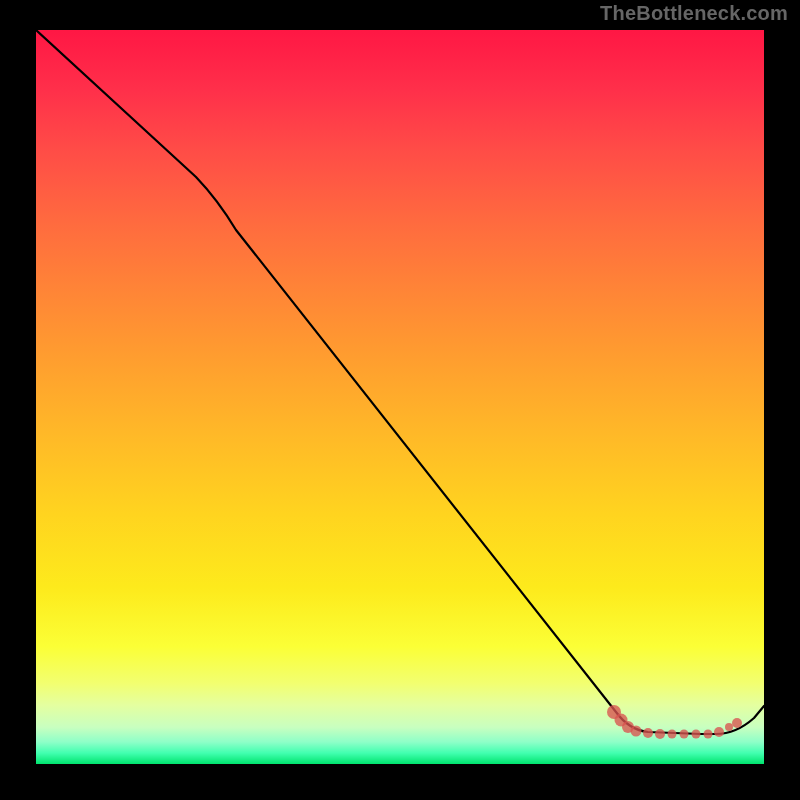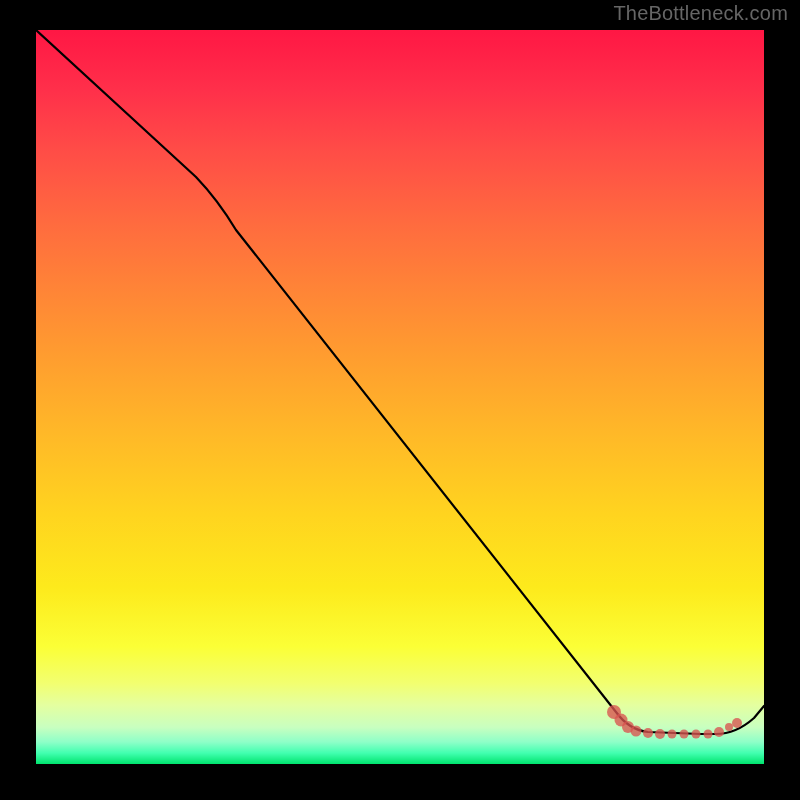"TheBottleneck.com" .attribution { font-weight: 400 -> 700 }
